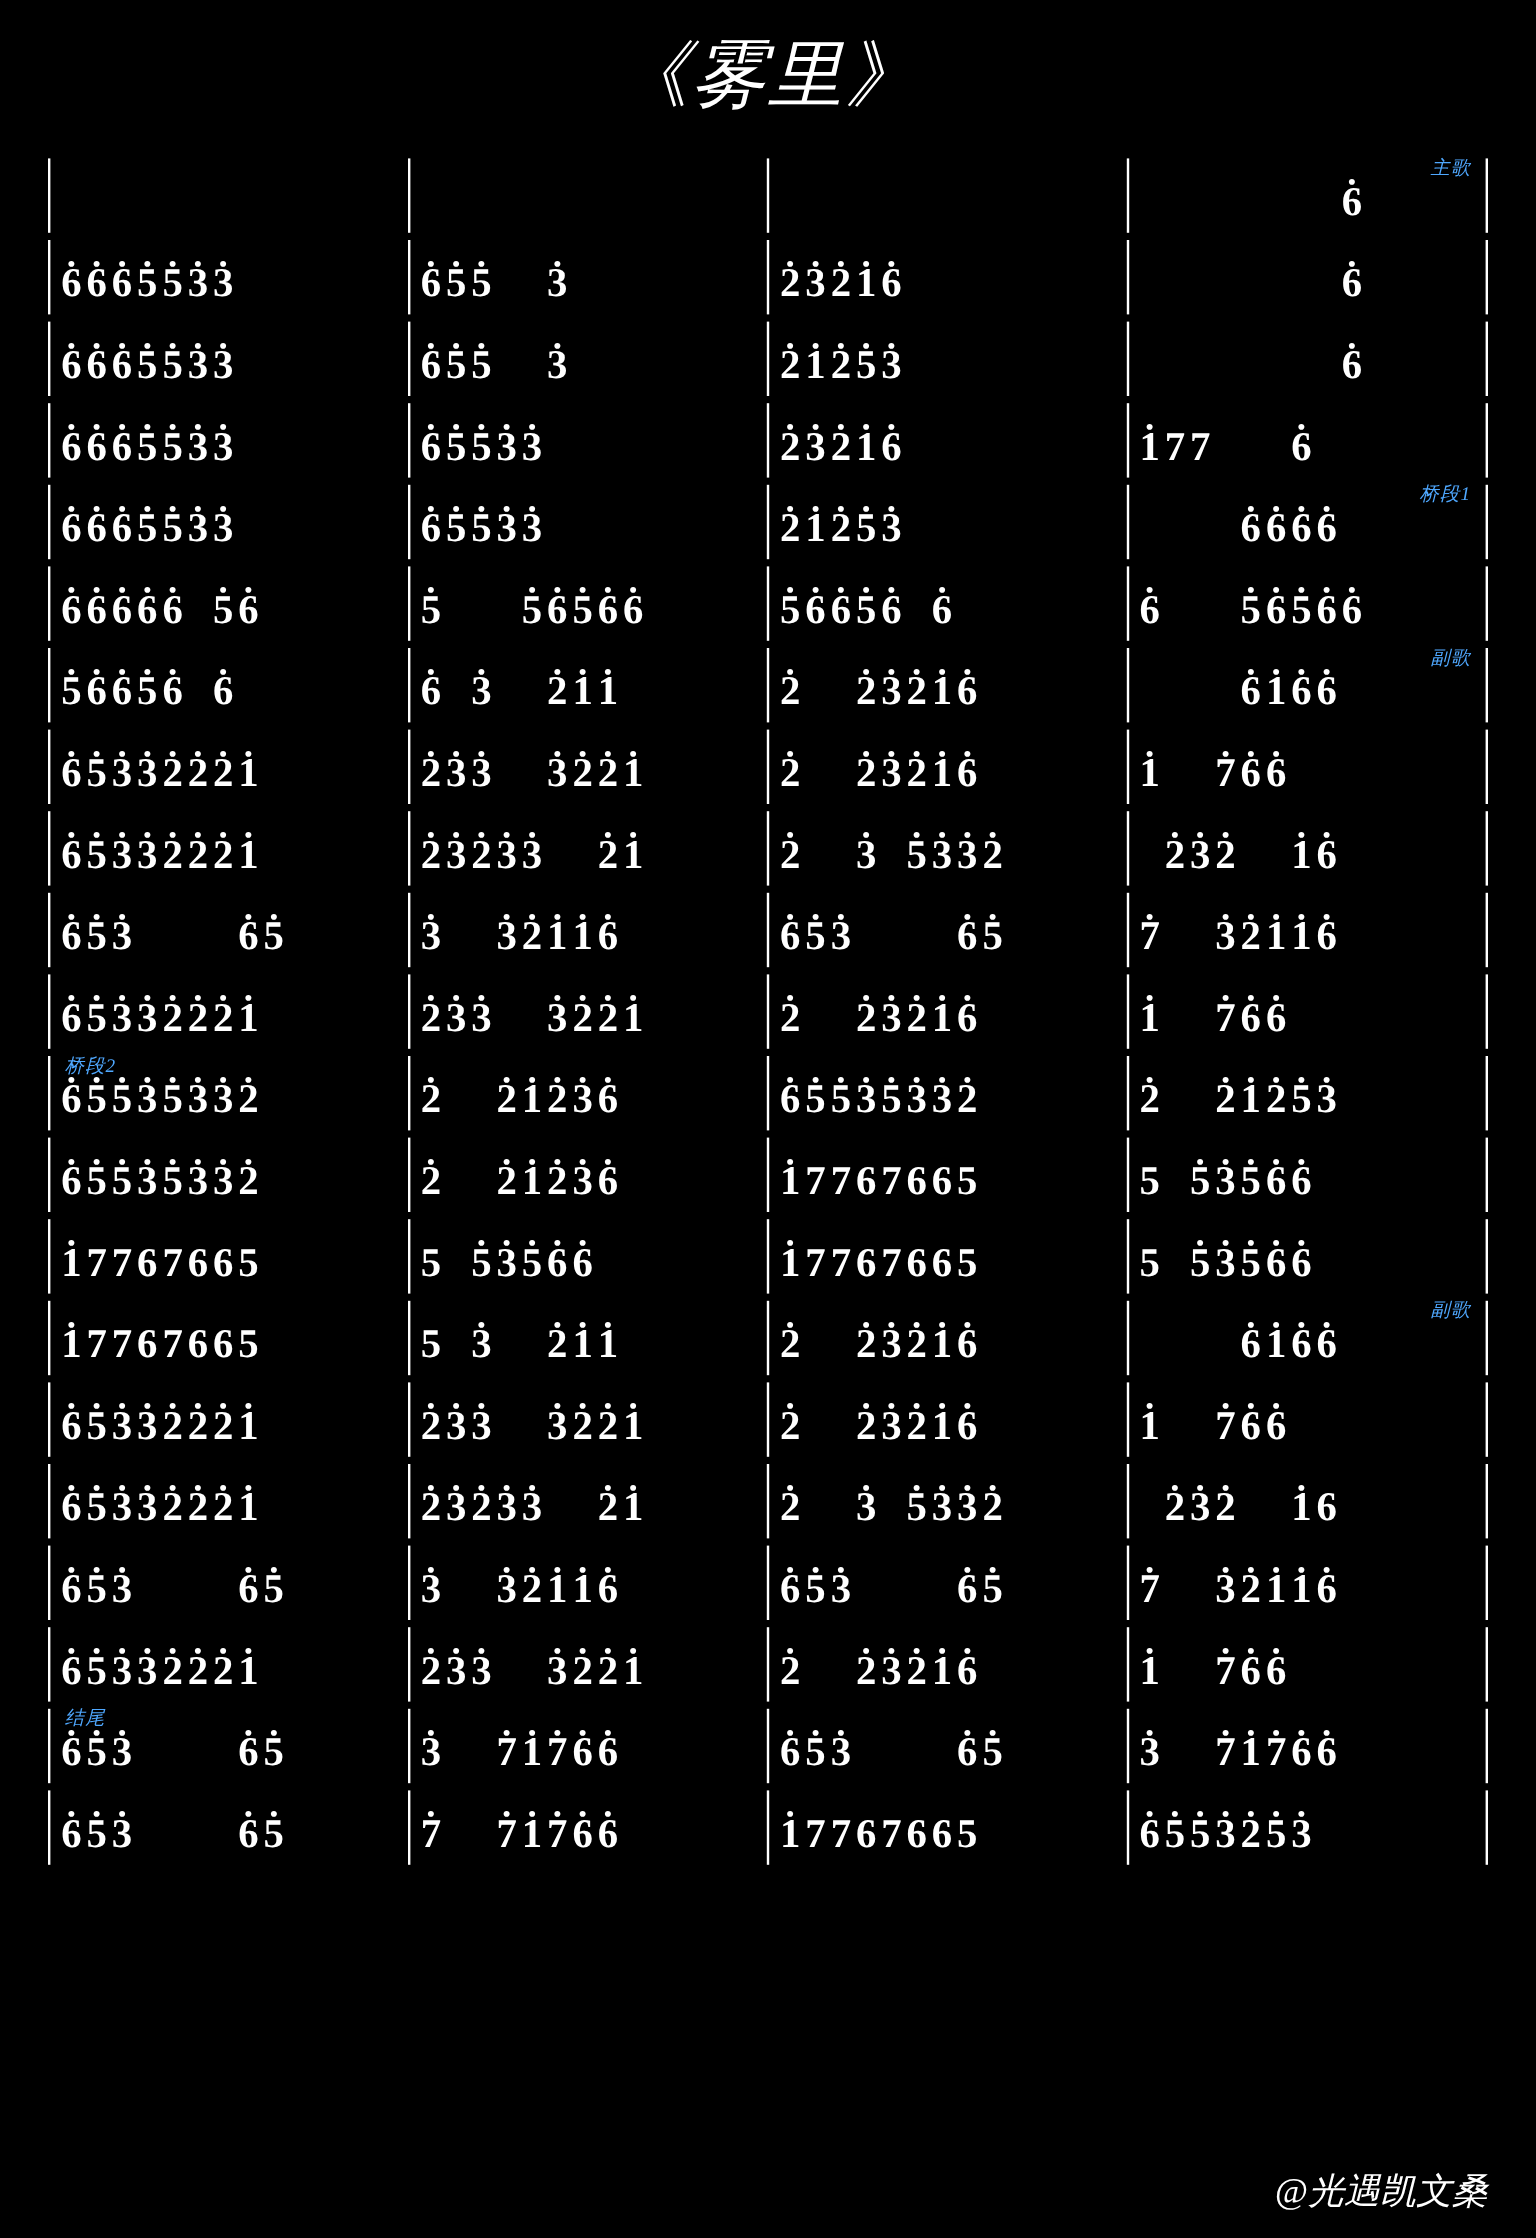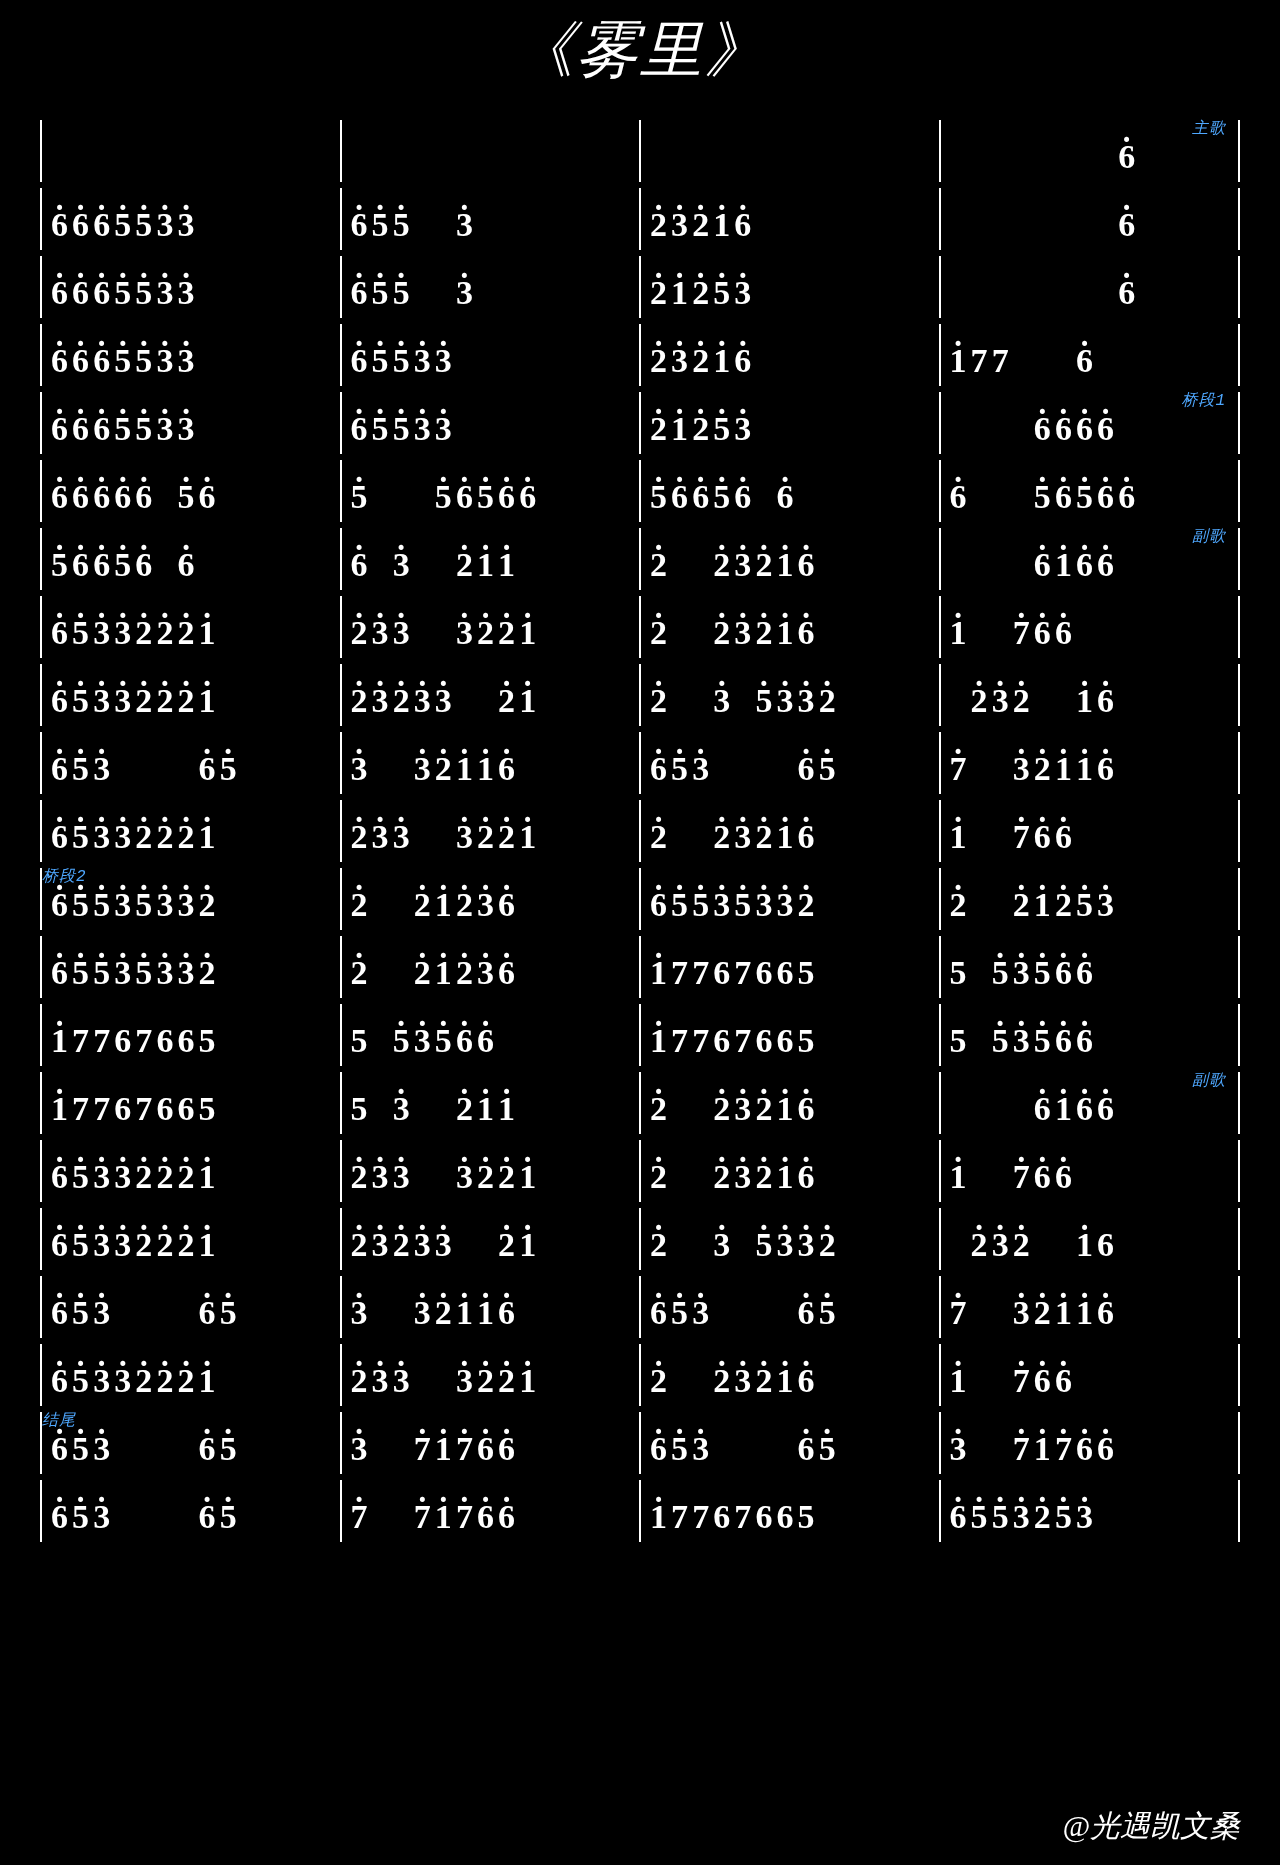"《雾里》" .page { padding: 8px 0 0 0 -> 20px 0 0 0 }
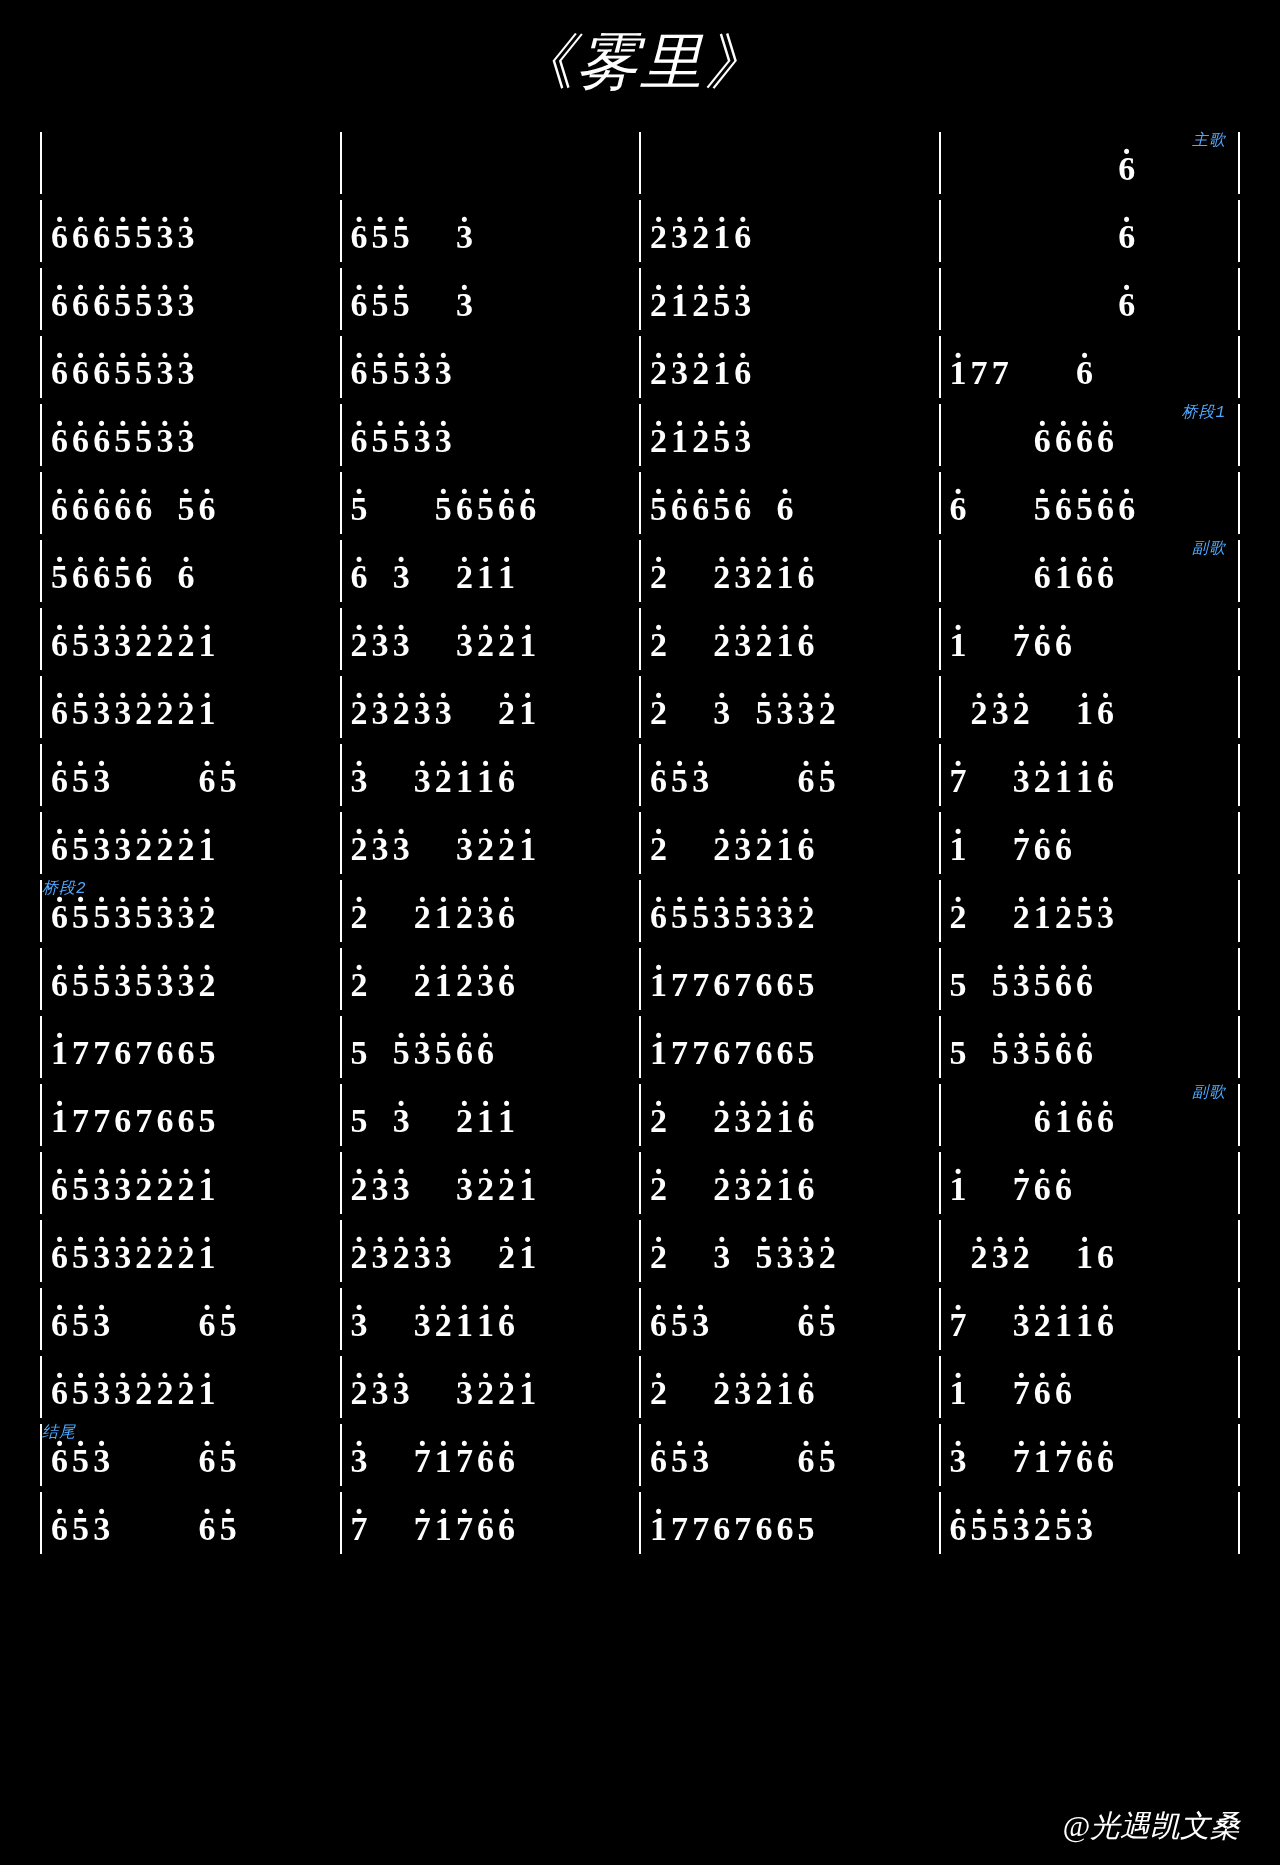"主歌" .label { font-family: Liberation Mono, monospace -> Liberation Serif, serif }
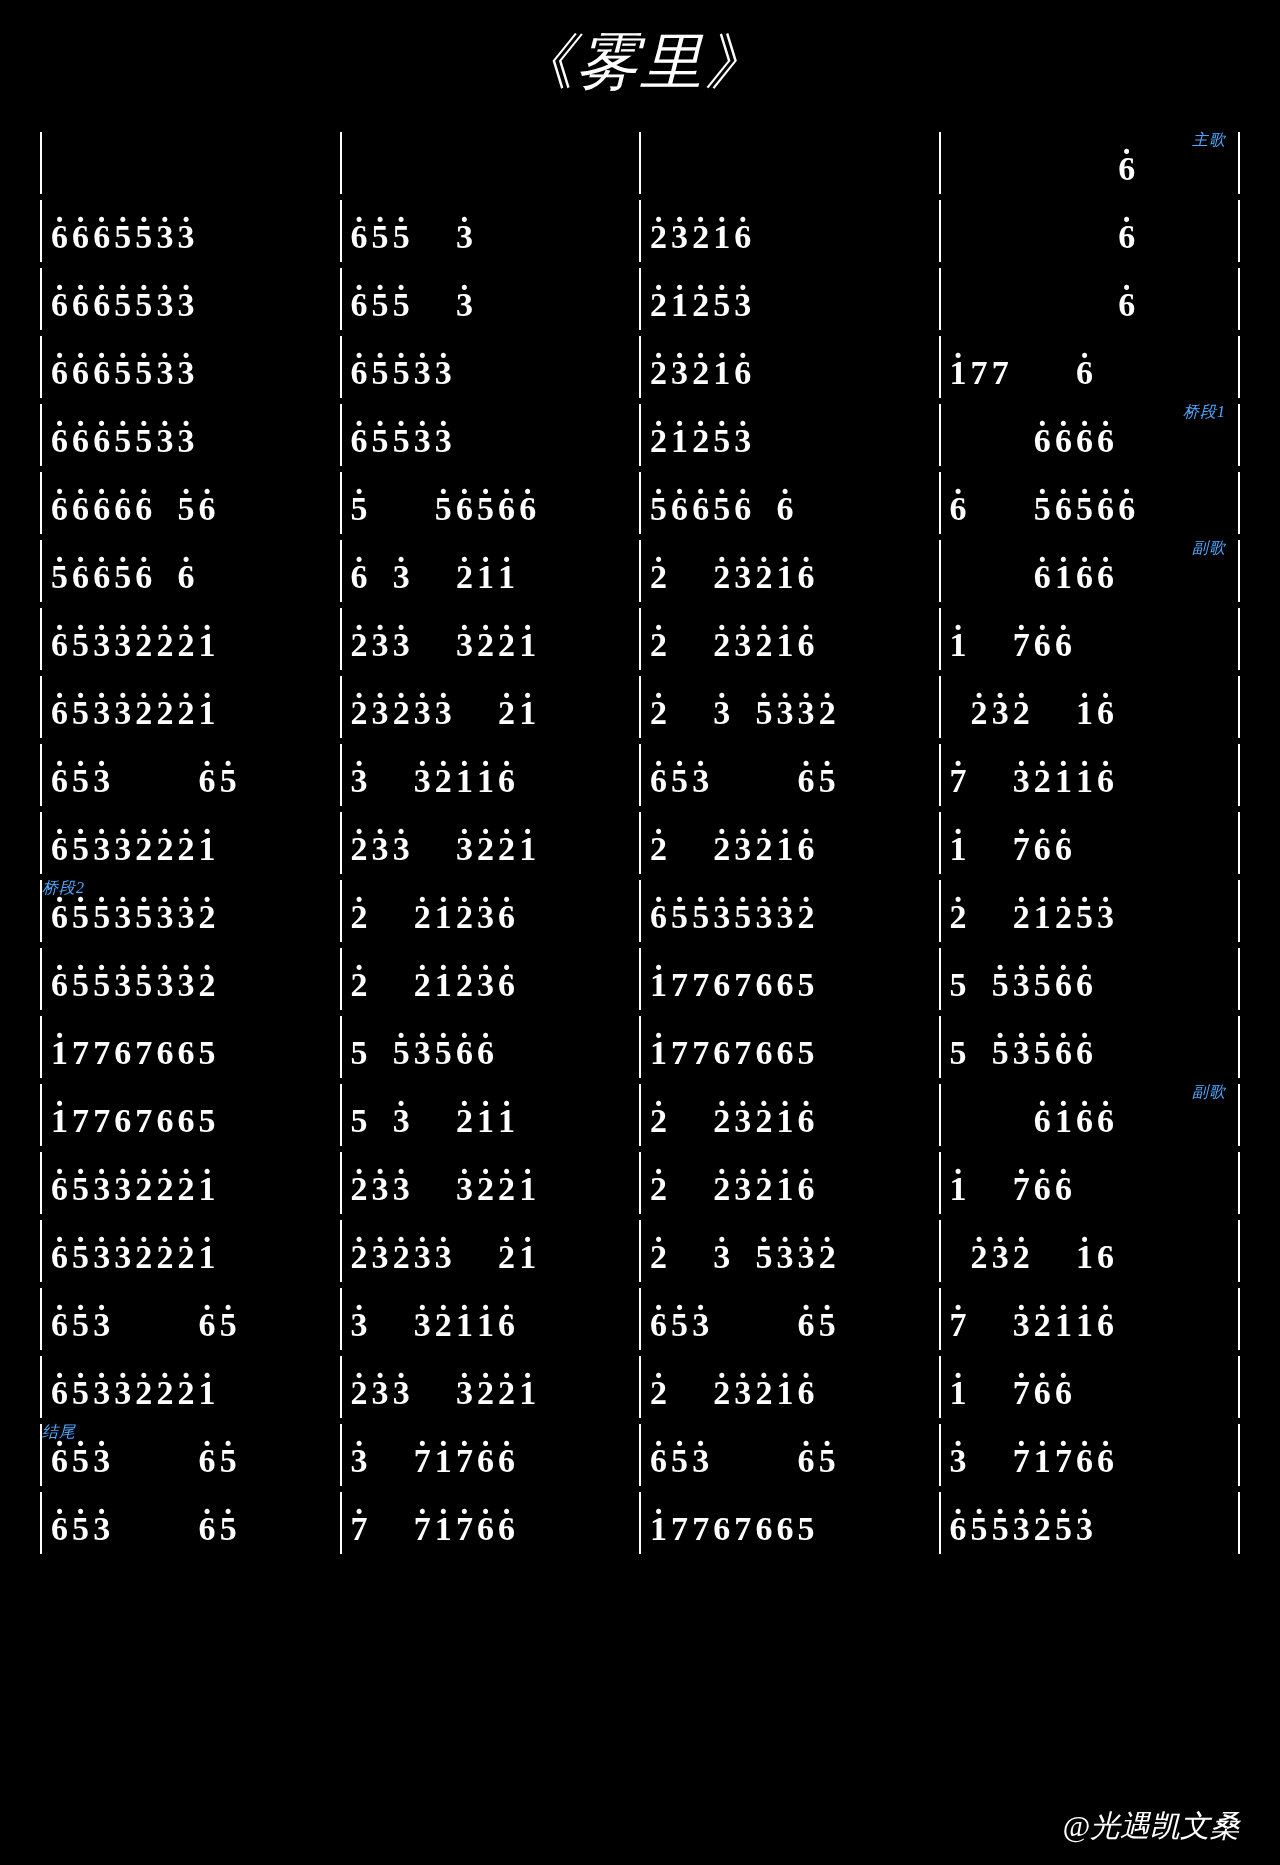"桥段2" .label.left { left: 0 -> 12px }
